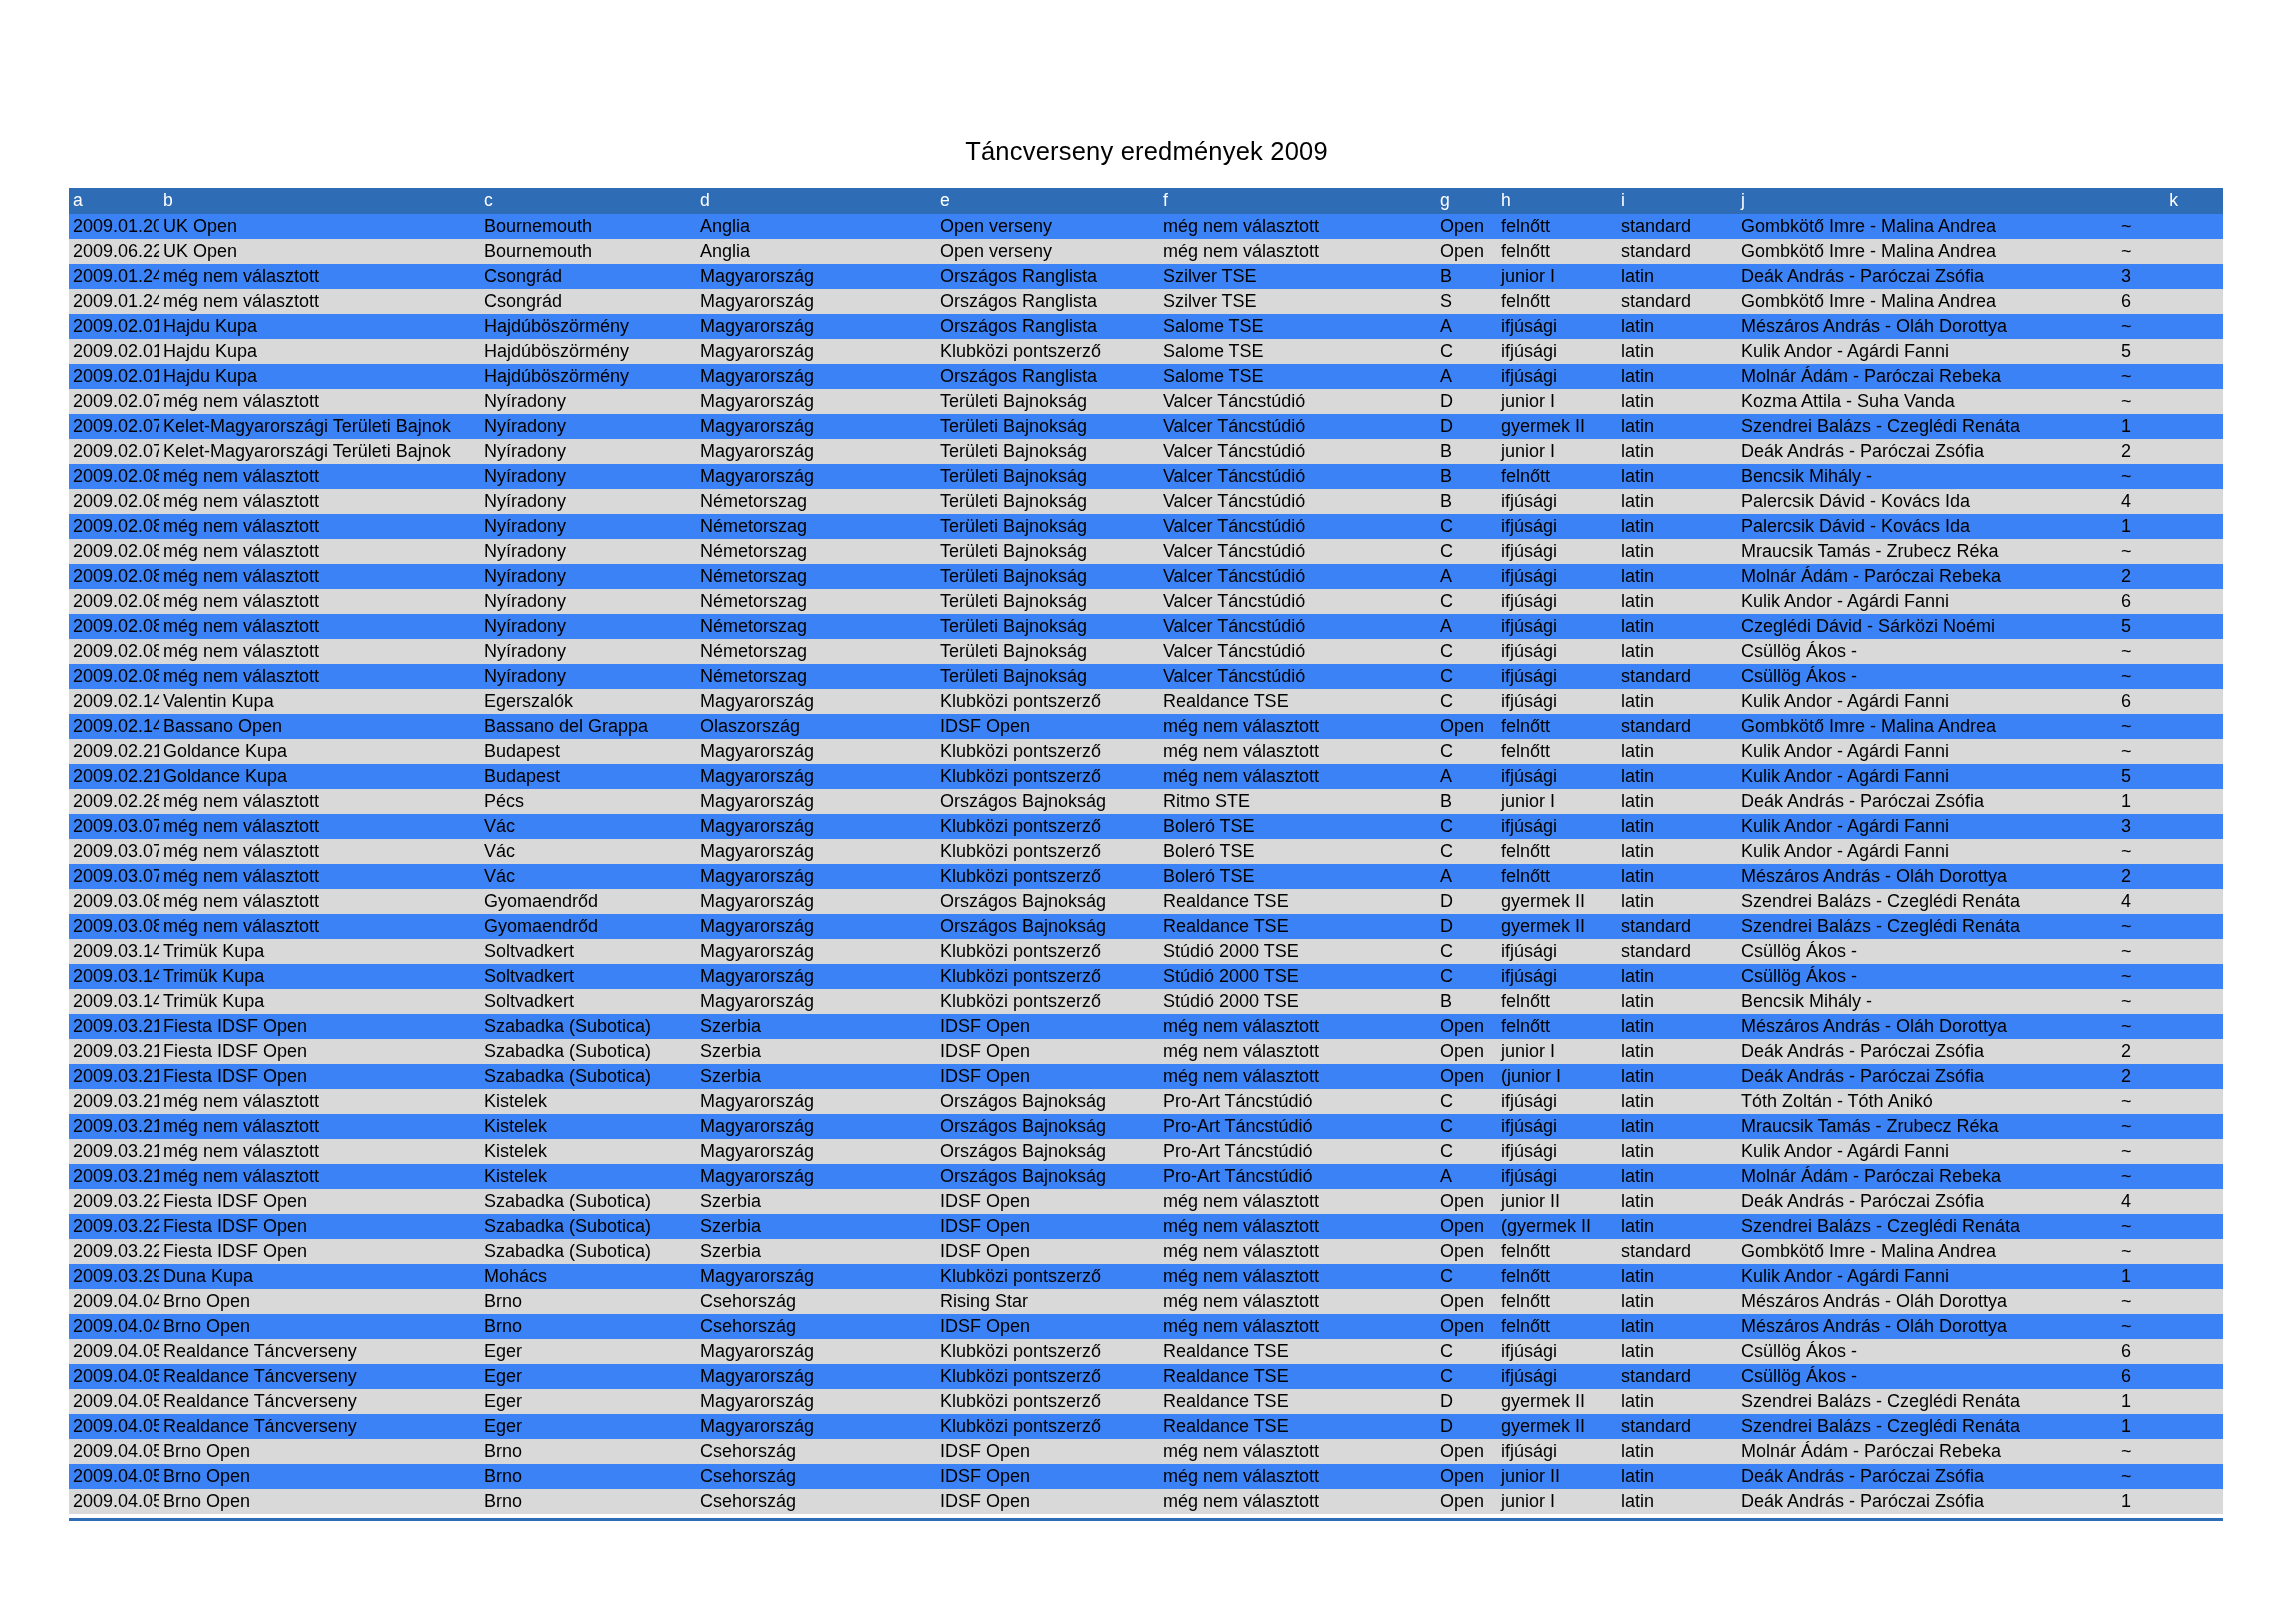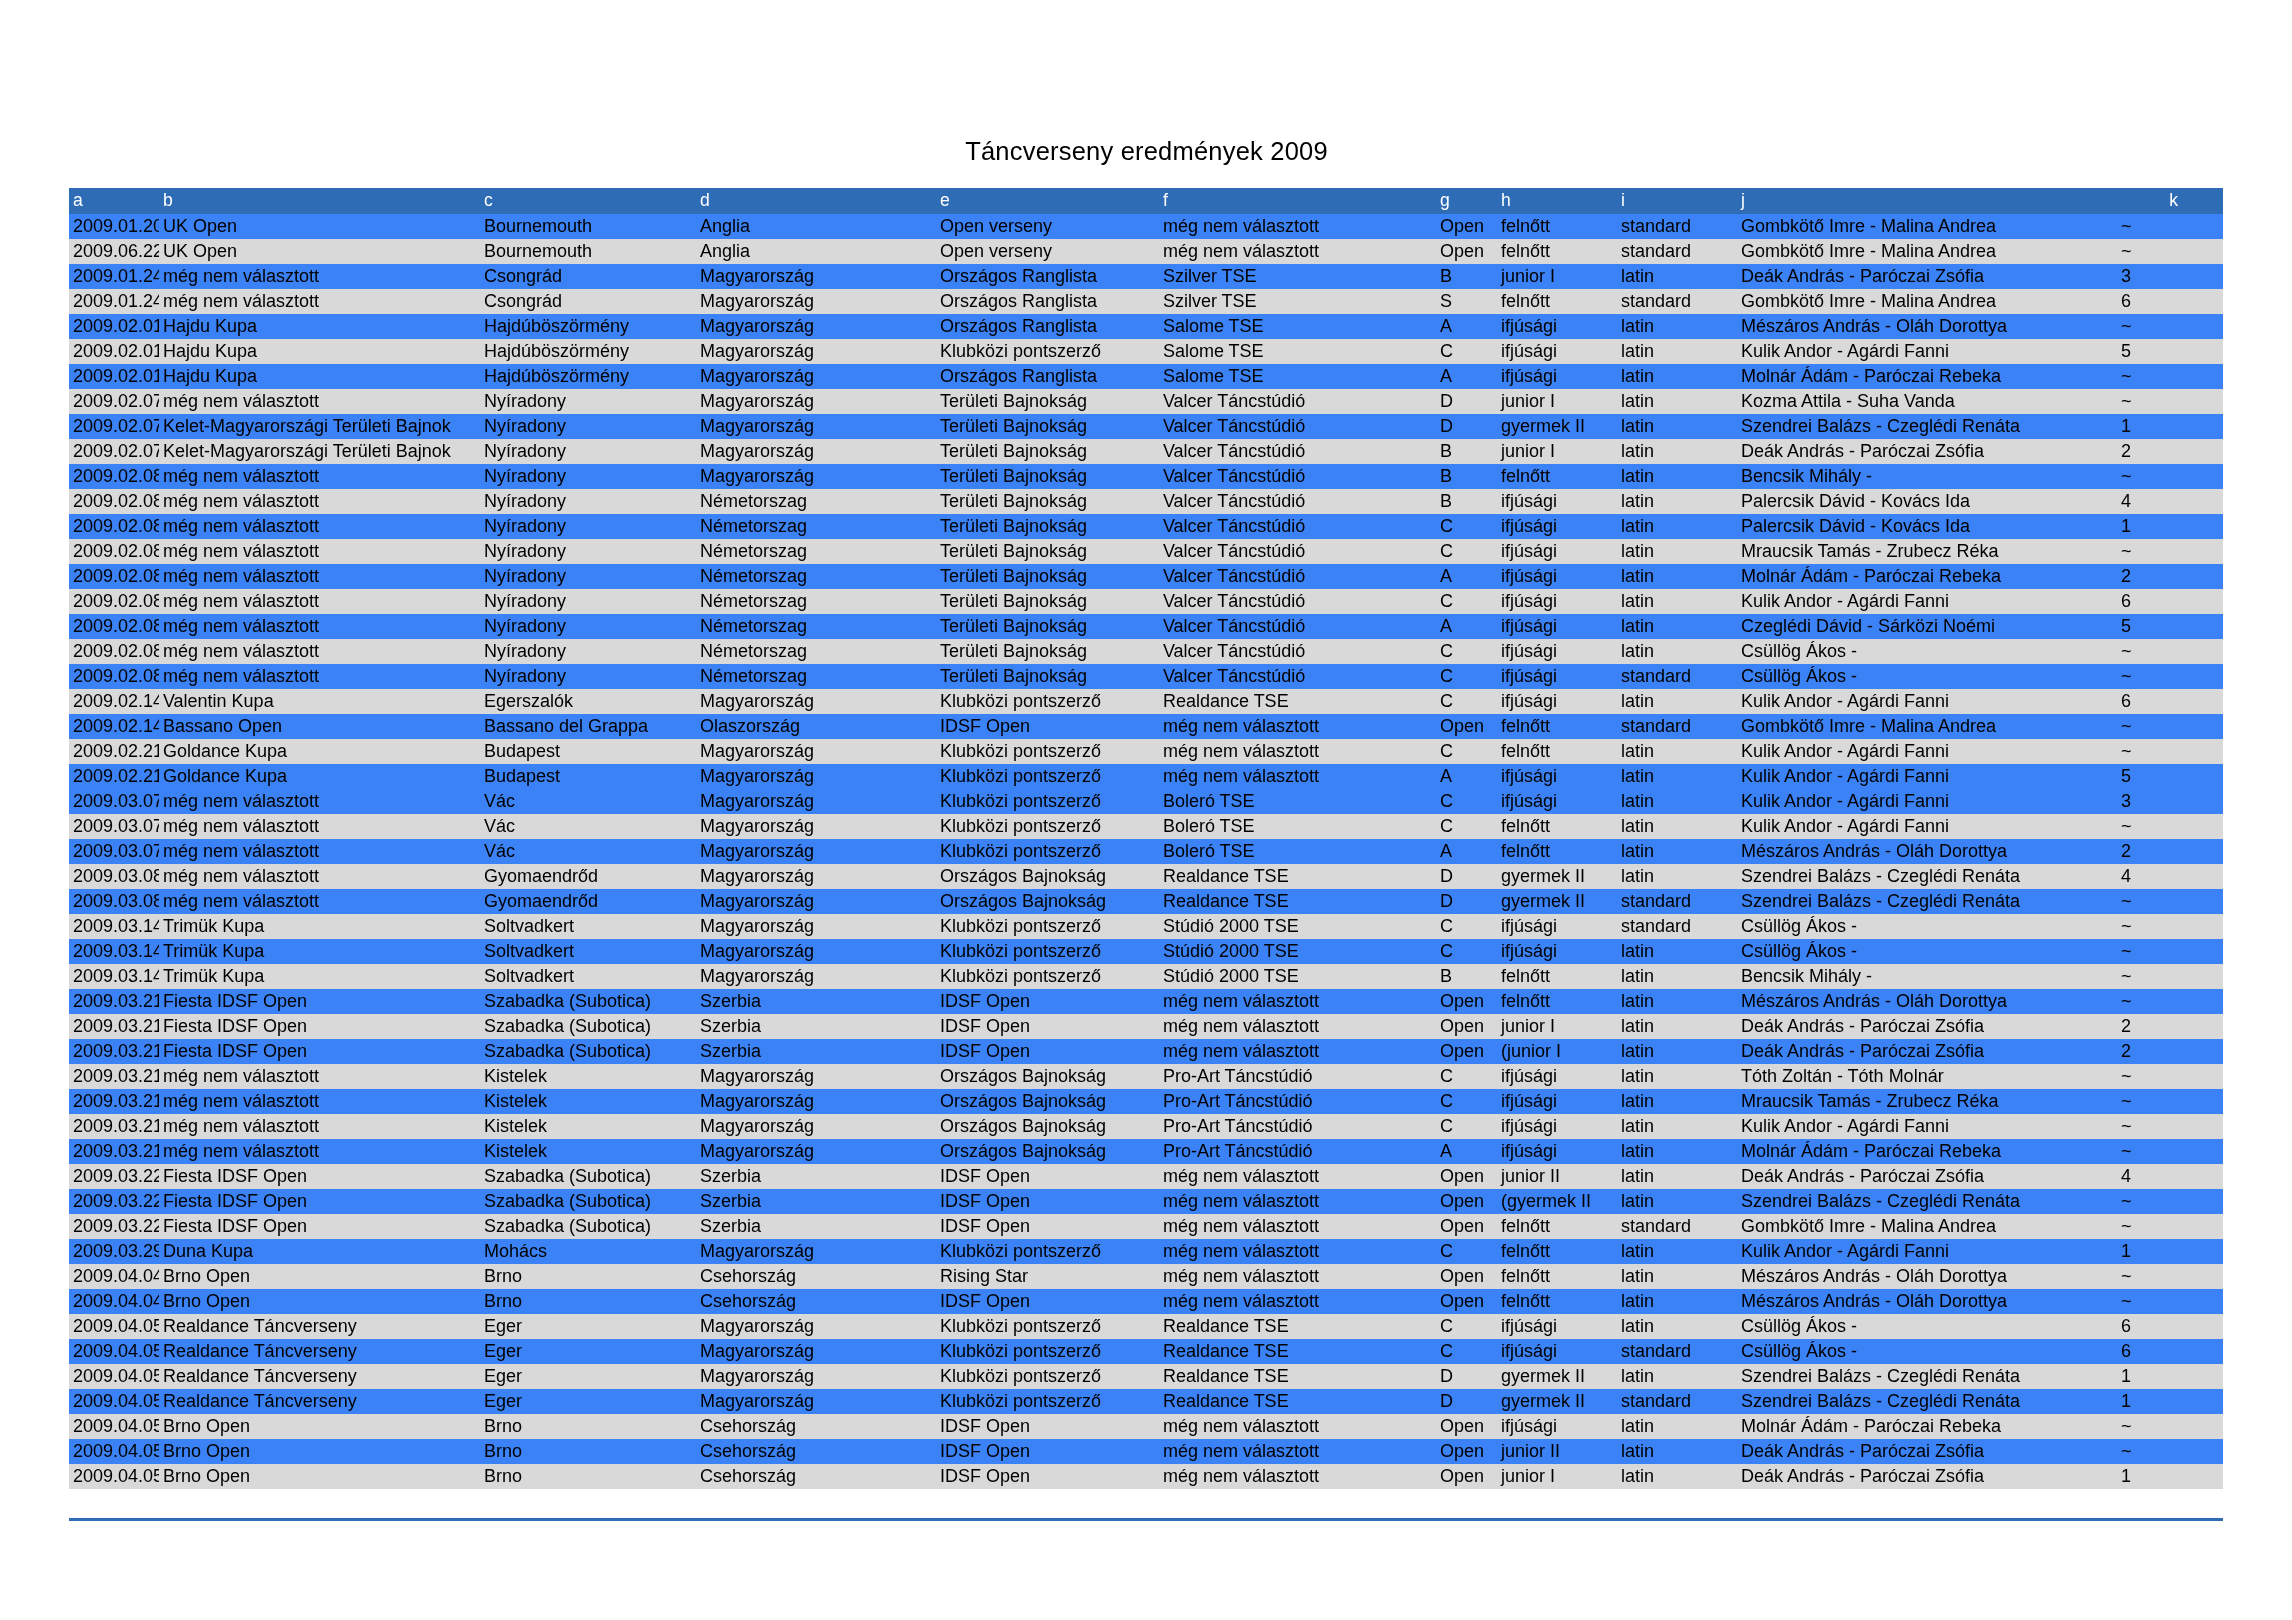"2009.02.28" tr.row-odd { html: none -> <tr> <td>2009.02.28</td> <td>még nem választott</td> <td>Pécs</td> <td>Magyarország</td> <td>Országos Bajnokság</td> <td>Ritmo STE</td> <td>B</td> <td>junior I</td> <td>latin</td> <td>Deák András - Paróczai Zsófia</td> <td>1</td> </tr> }
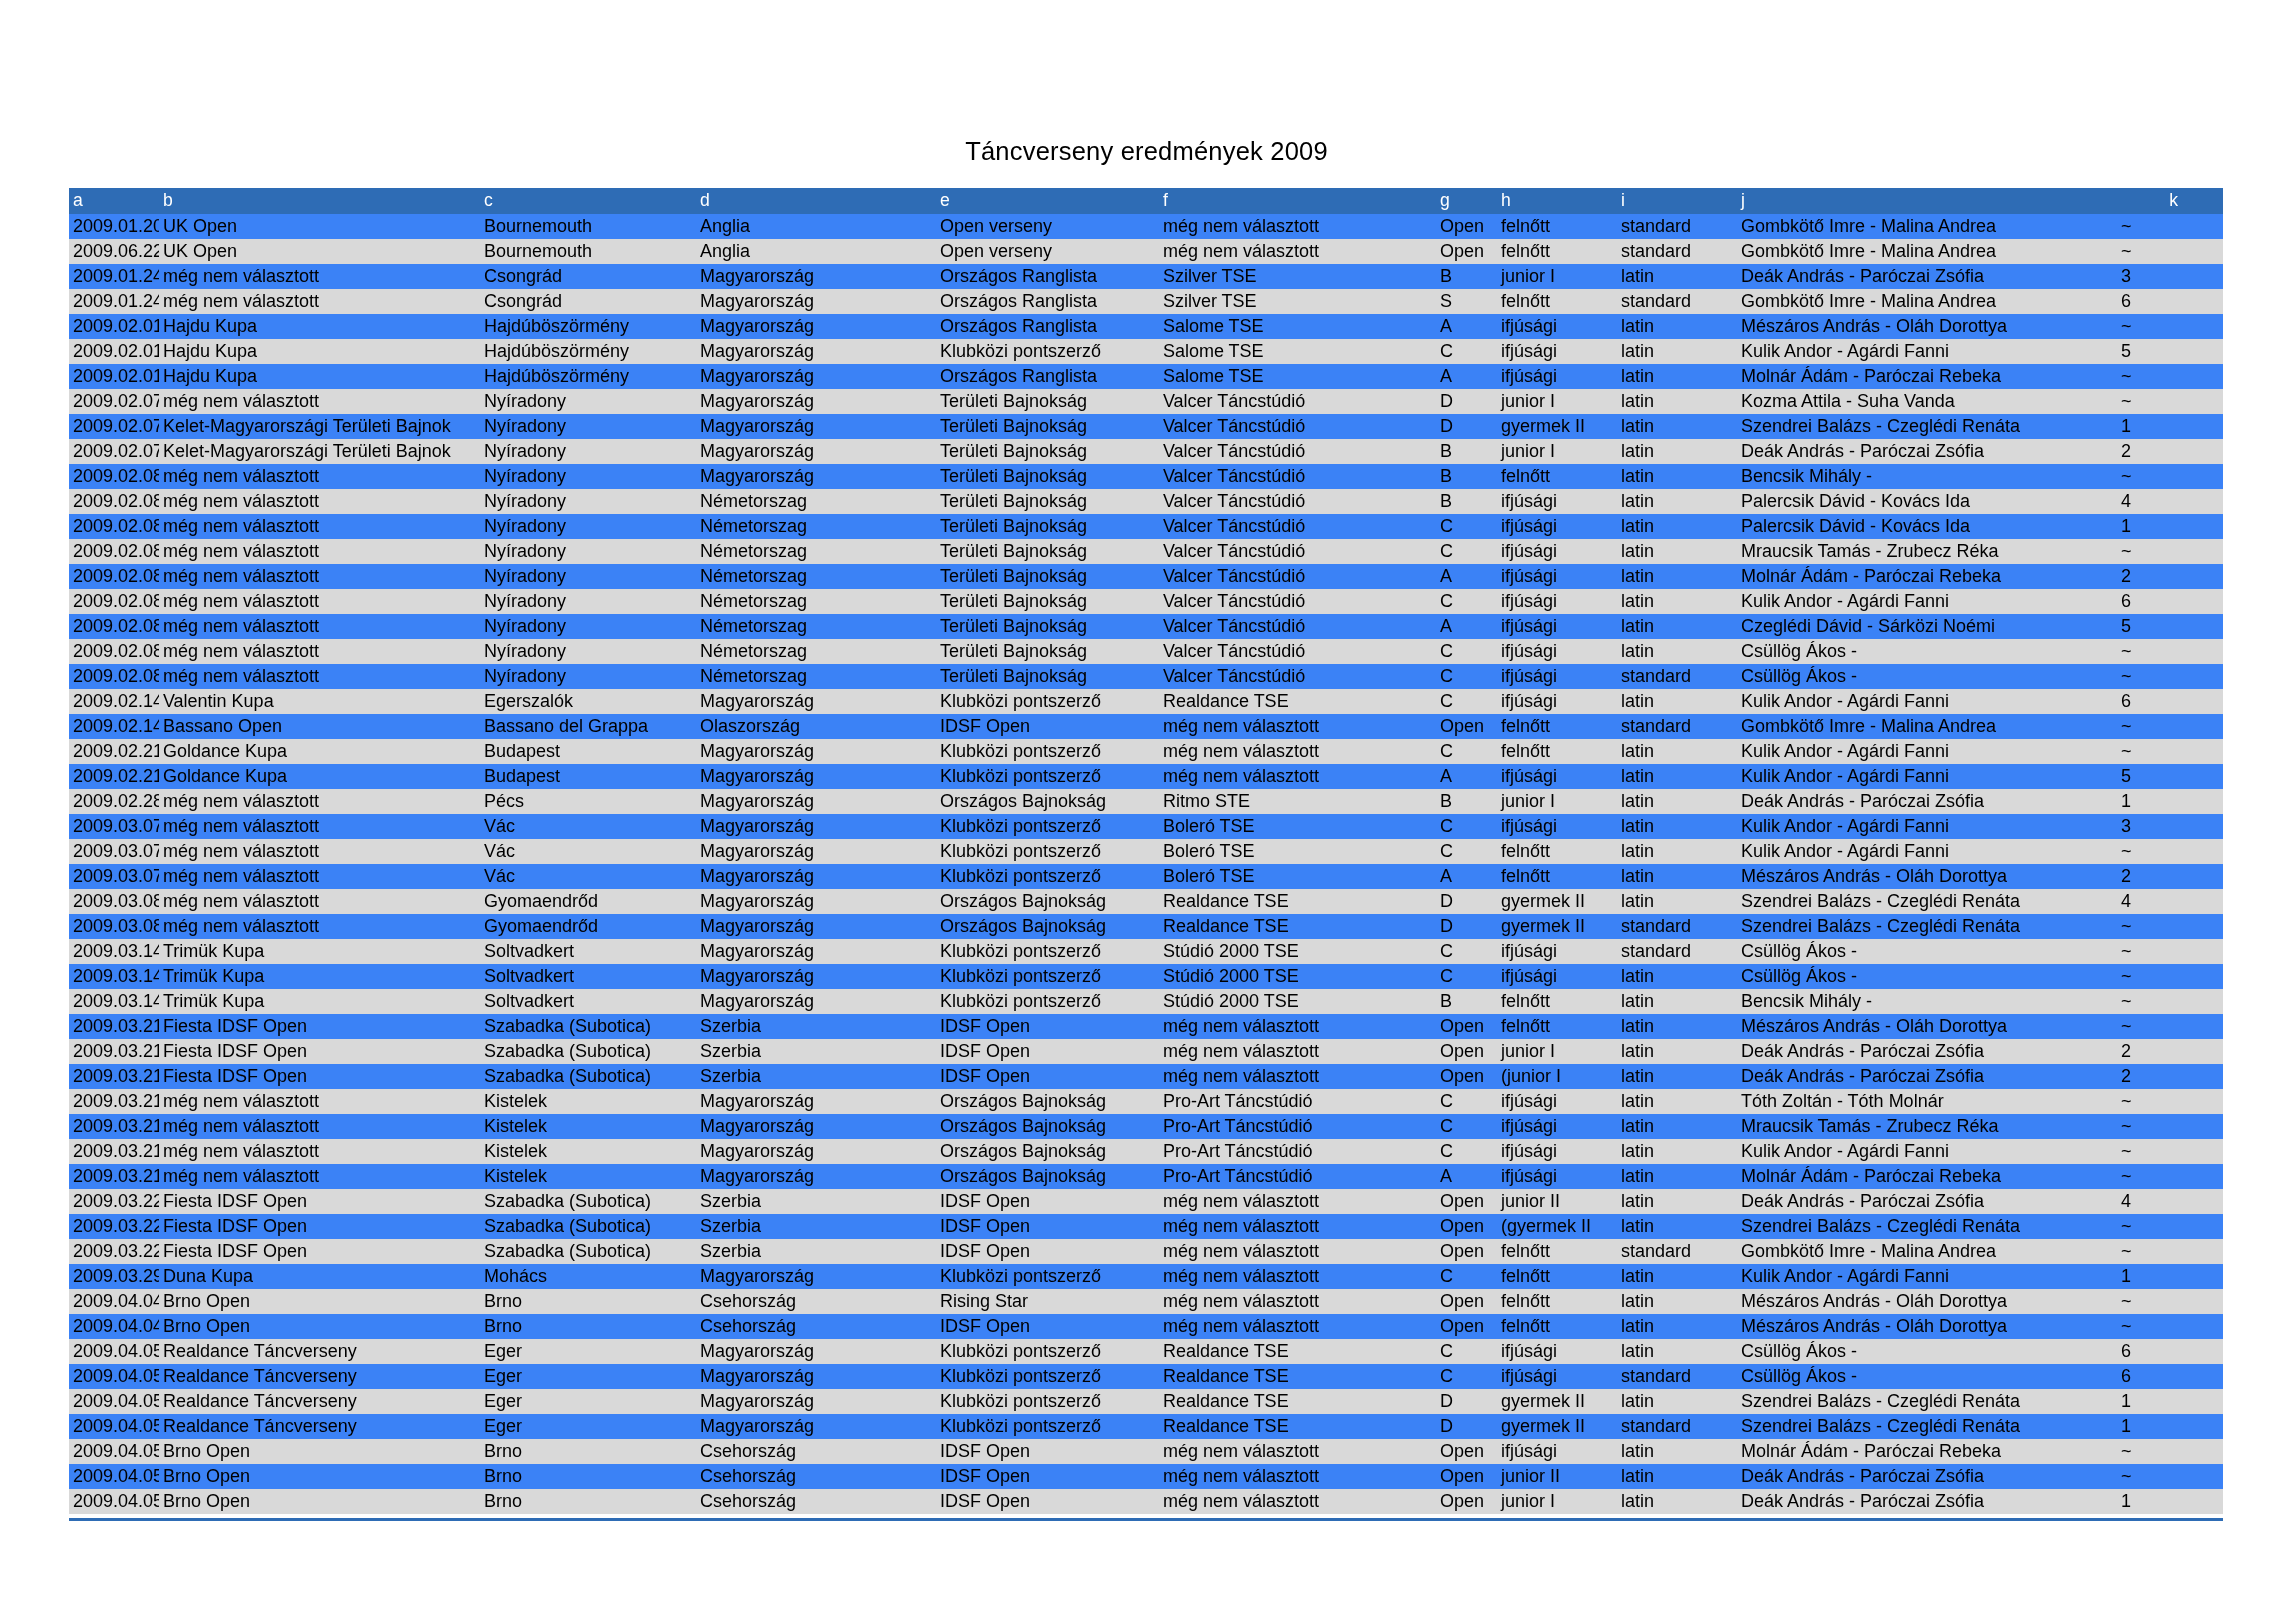"Tóth Zoltán - Tóth Molnár" td { text: Molnár -> Anikó }
